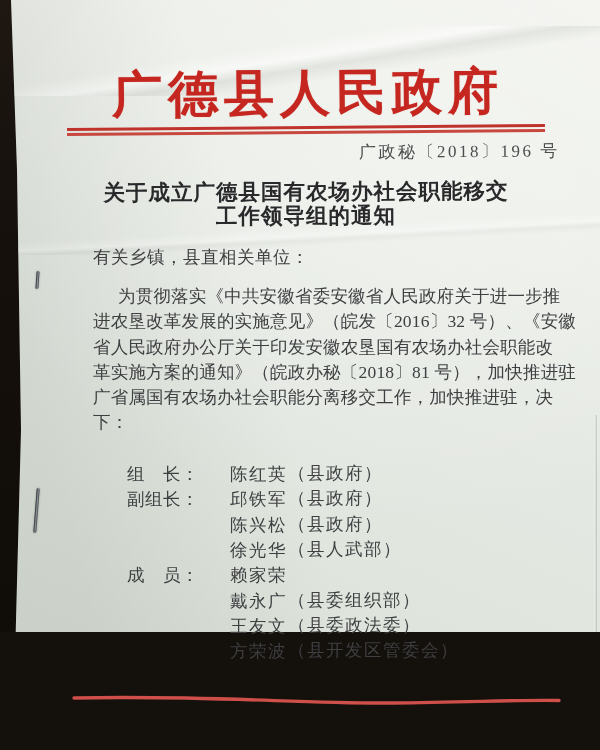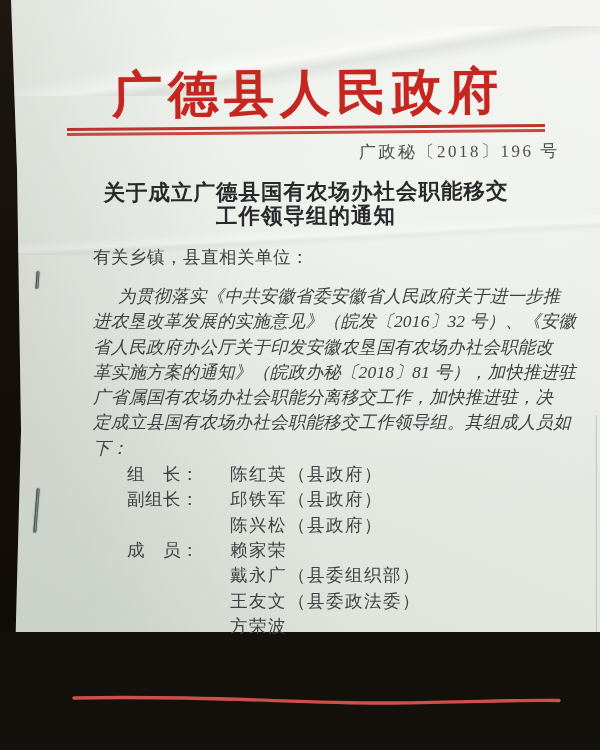"为贯彻落实《中共安徽省委安徽省人民政府关于进一步推" .bline { font-style: italic -> none }
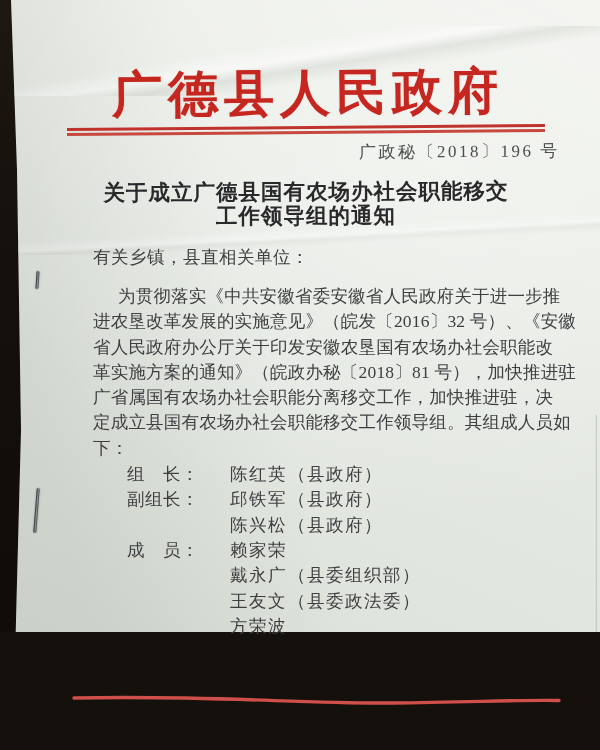"定成立县国有农场办社会职能移交工作领导组。其组成人员如" div.bline { html: <div>定成立县国有农场办社会职能移交工作领导组。其组成人员如</div> -> none }
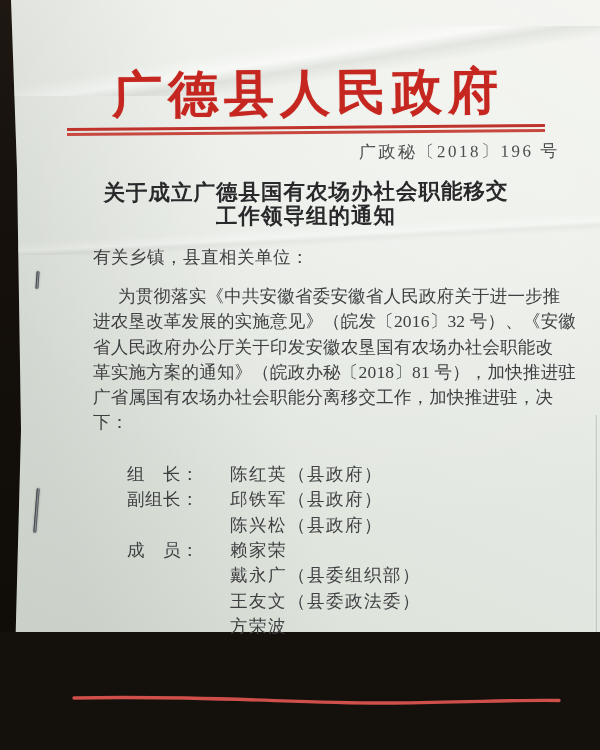"（县政府）" .lrow .org { font-family: none -> Liberation Mono, monospace }
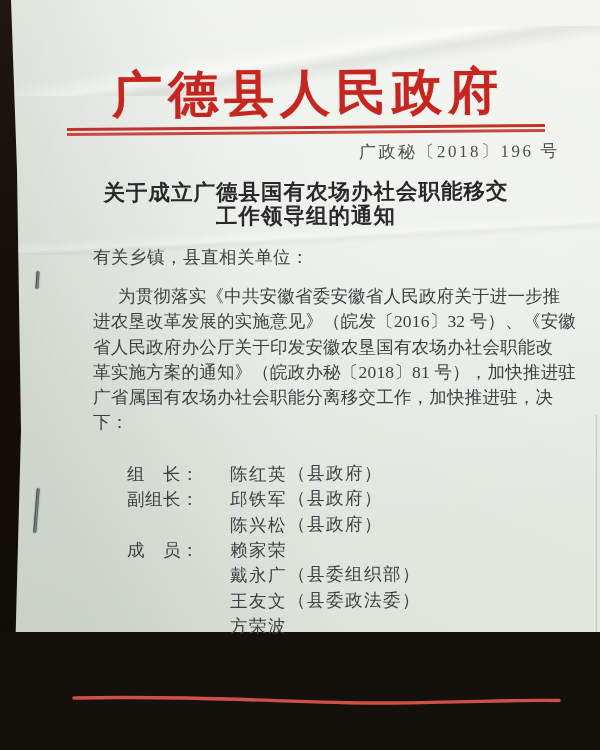"徐光华" div.lrow { html: none -> <div><span></span><span>徐光华</span><span>（县人武部）</span></div> }
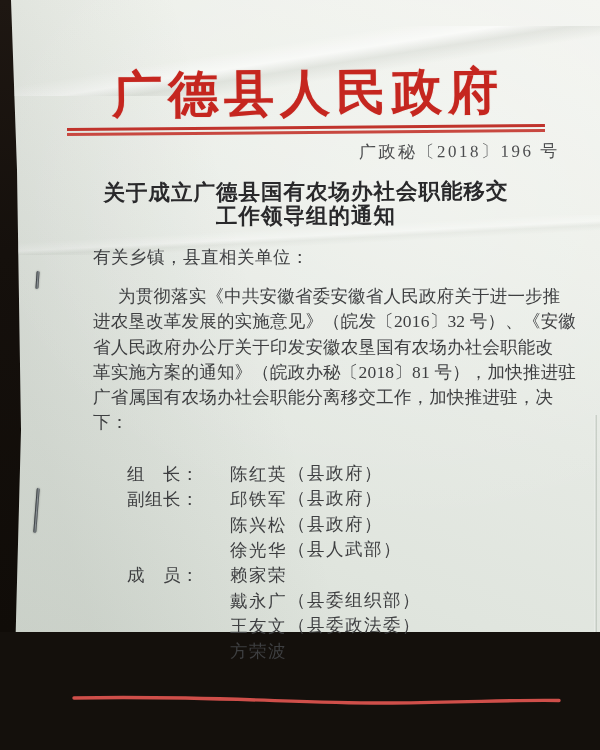"（县开发区管委会）" span.org { html: none -> <span>（县开发区管委会）</span> }
